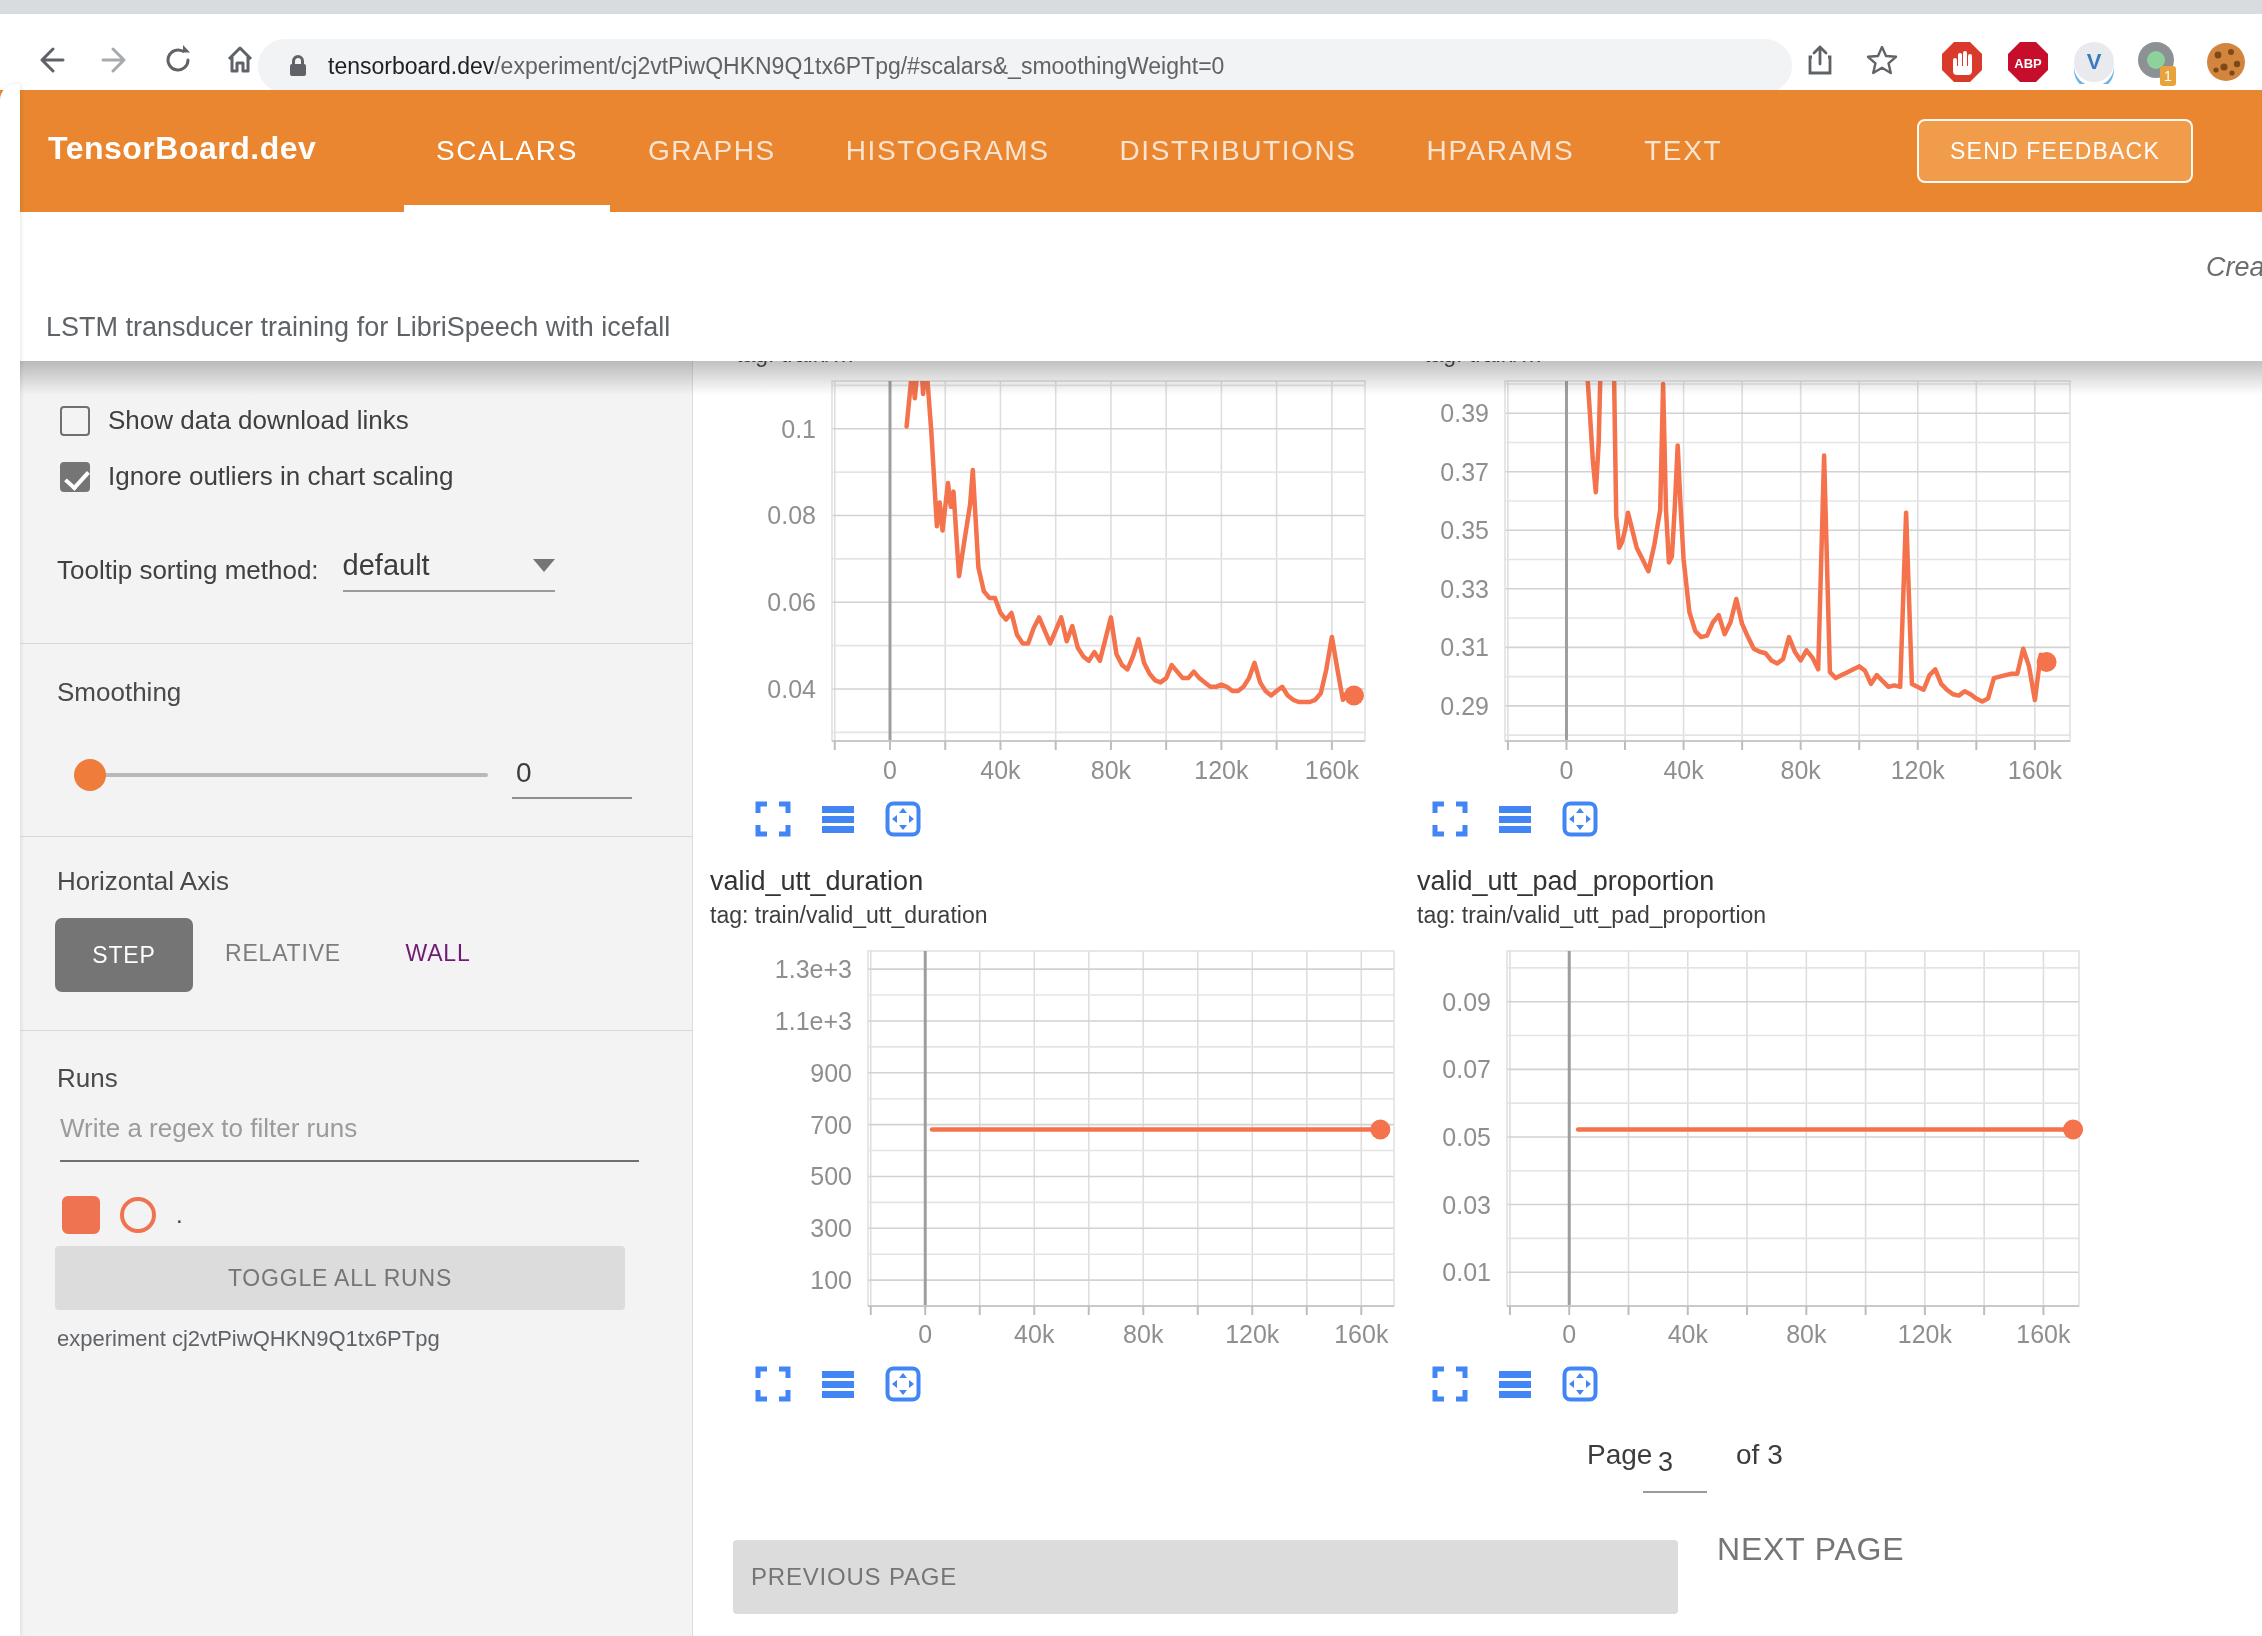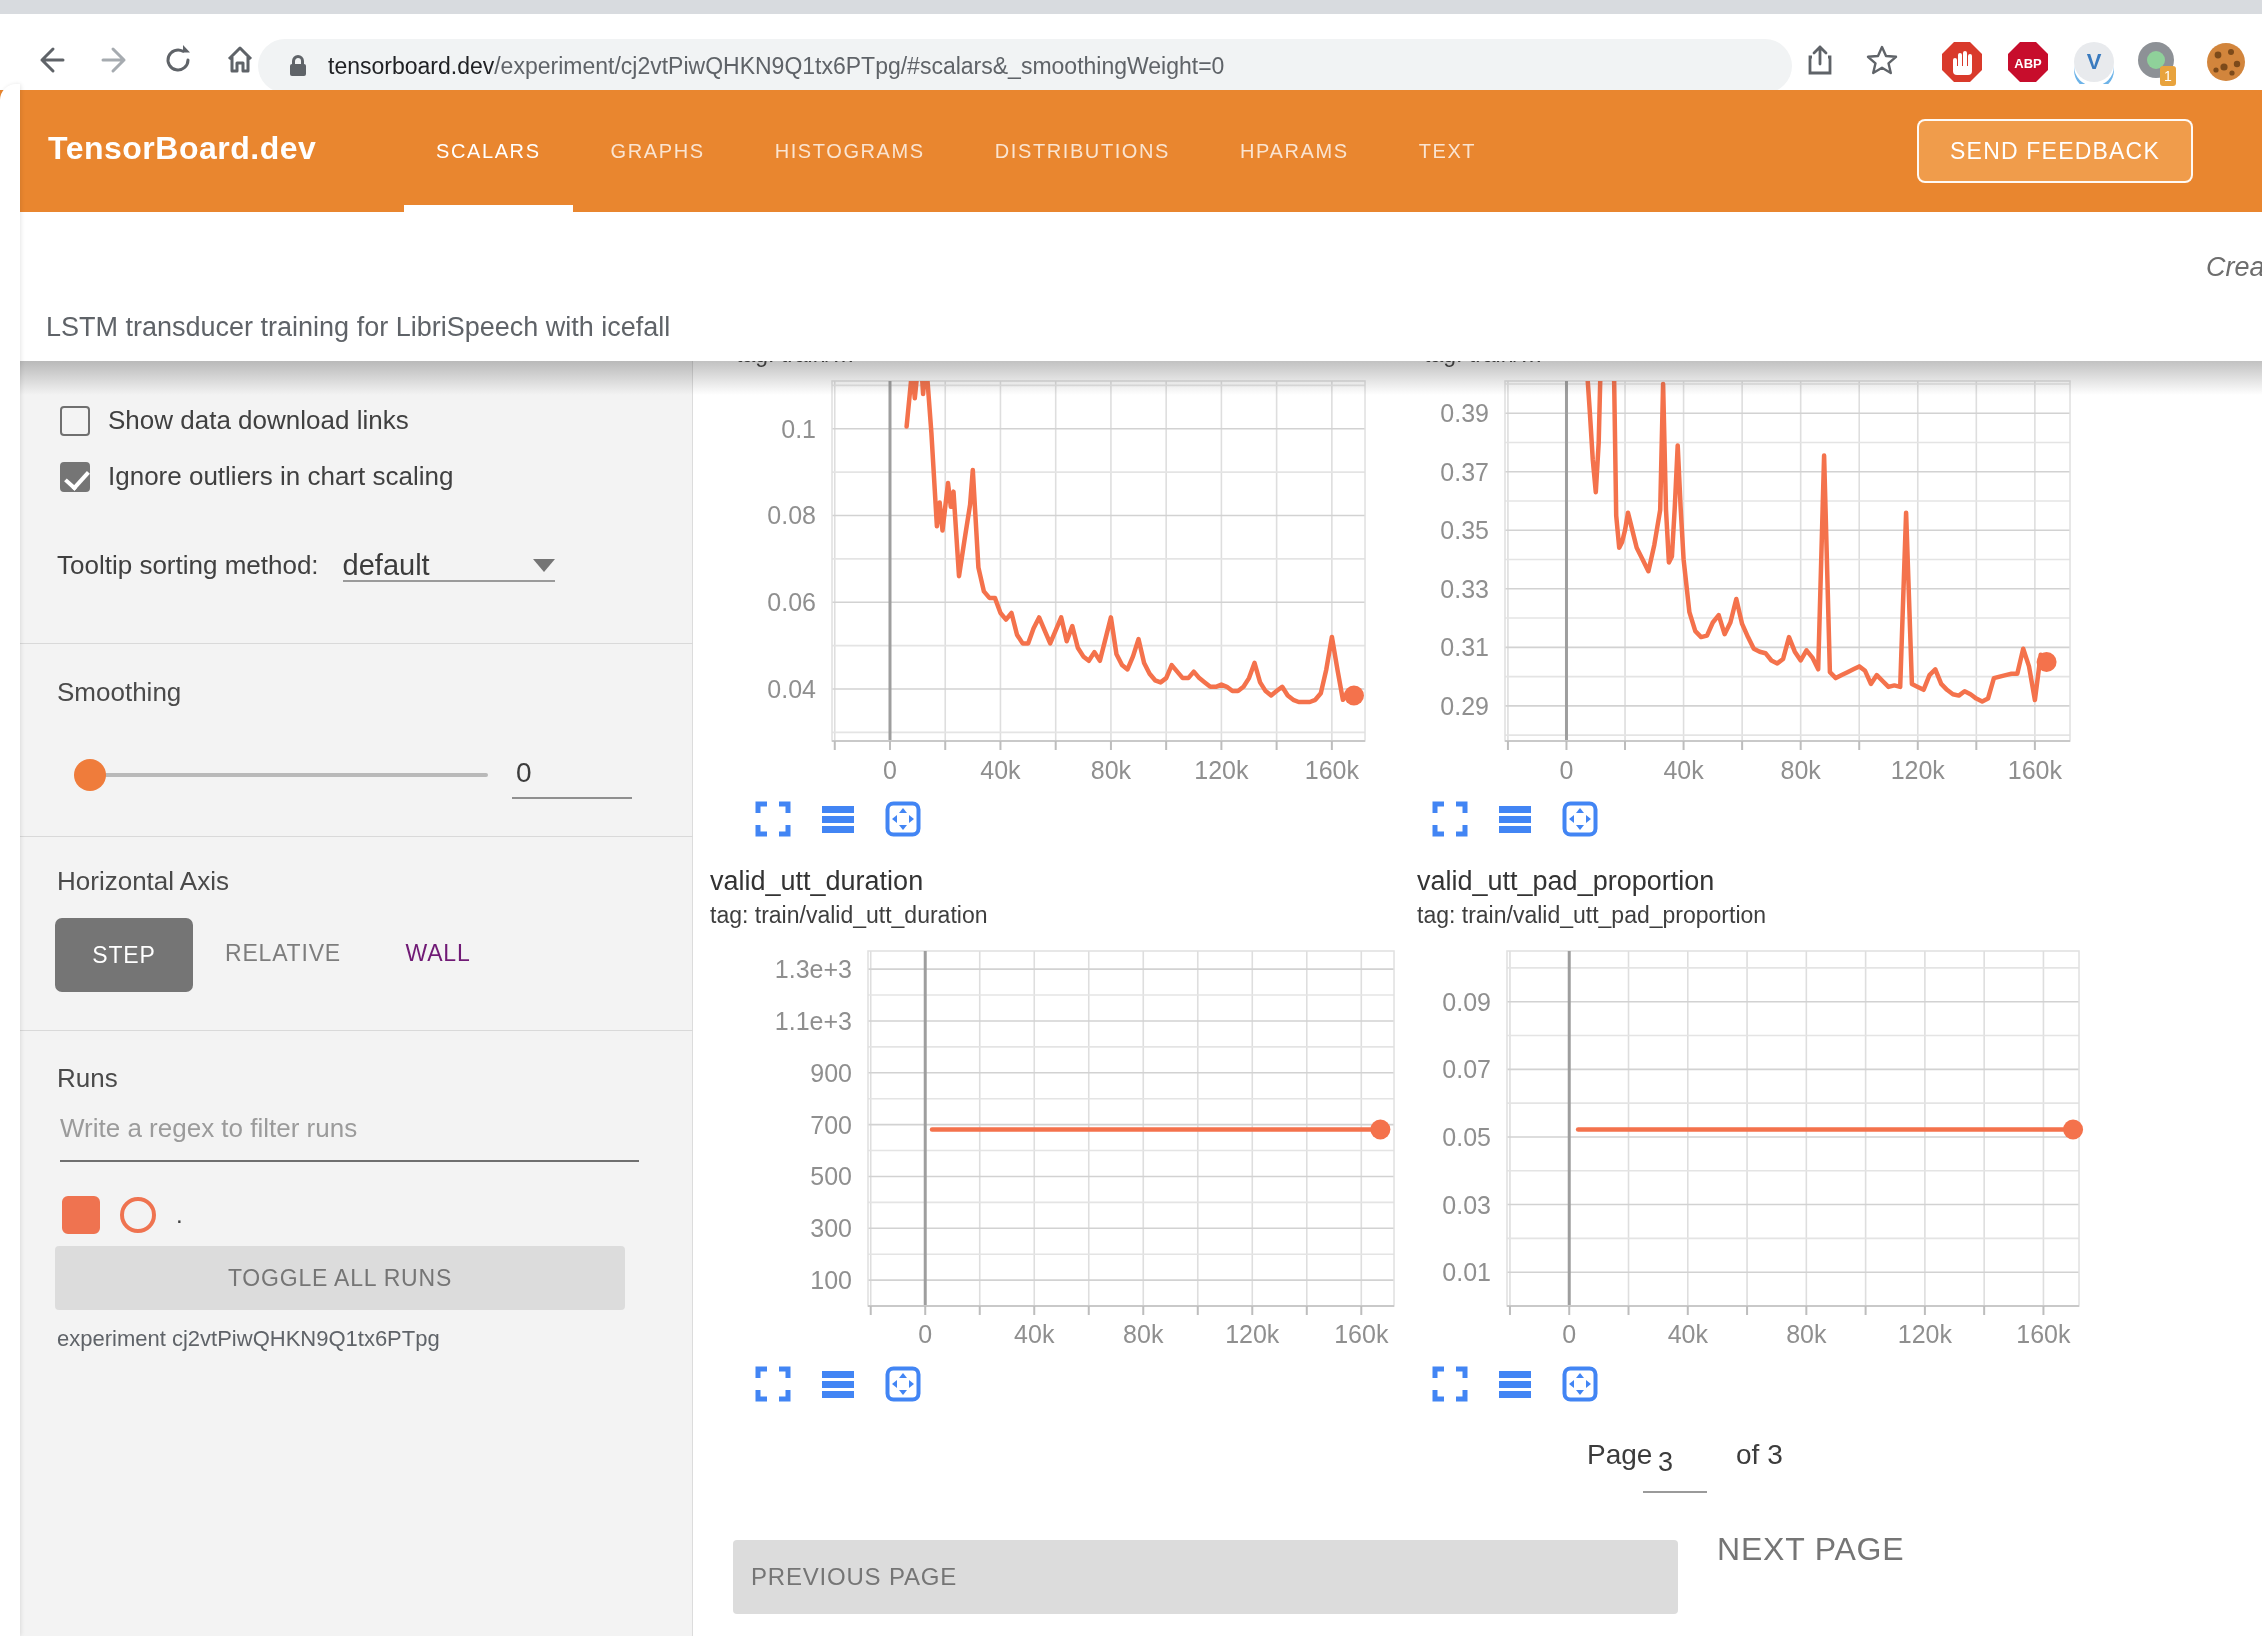"SCALARS" .tb-tab { font-size: 20px -> 28px }
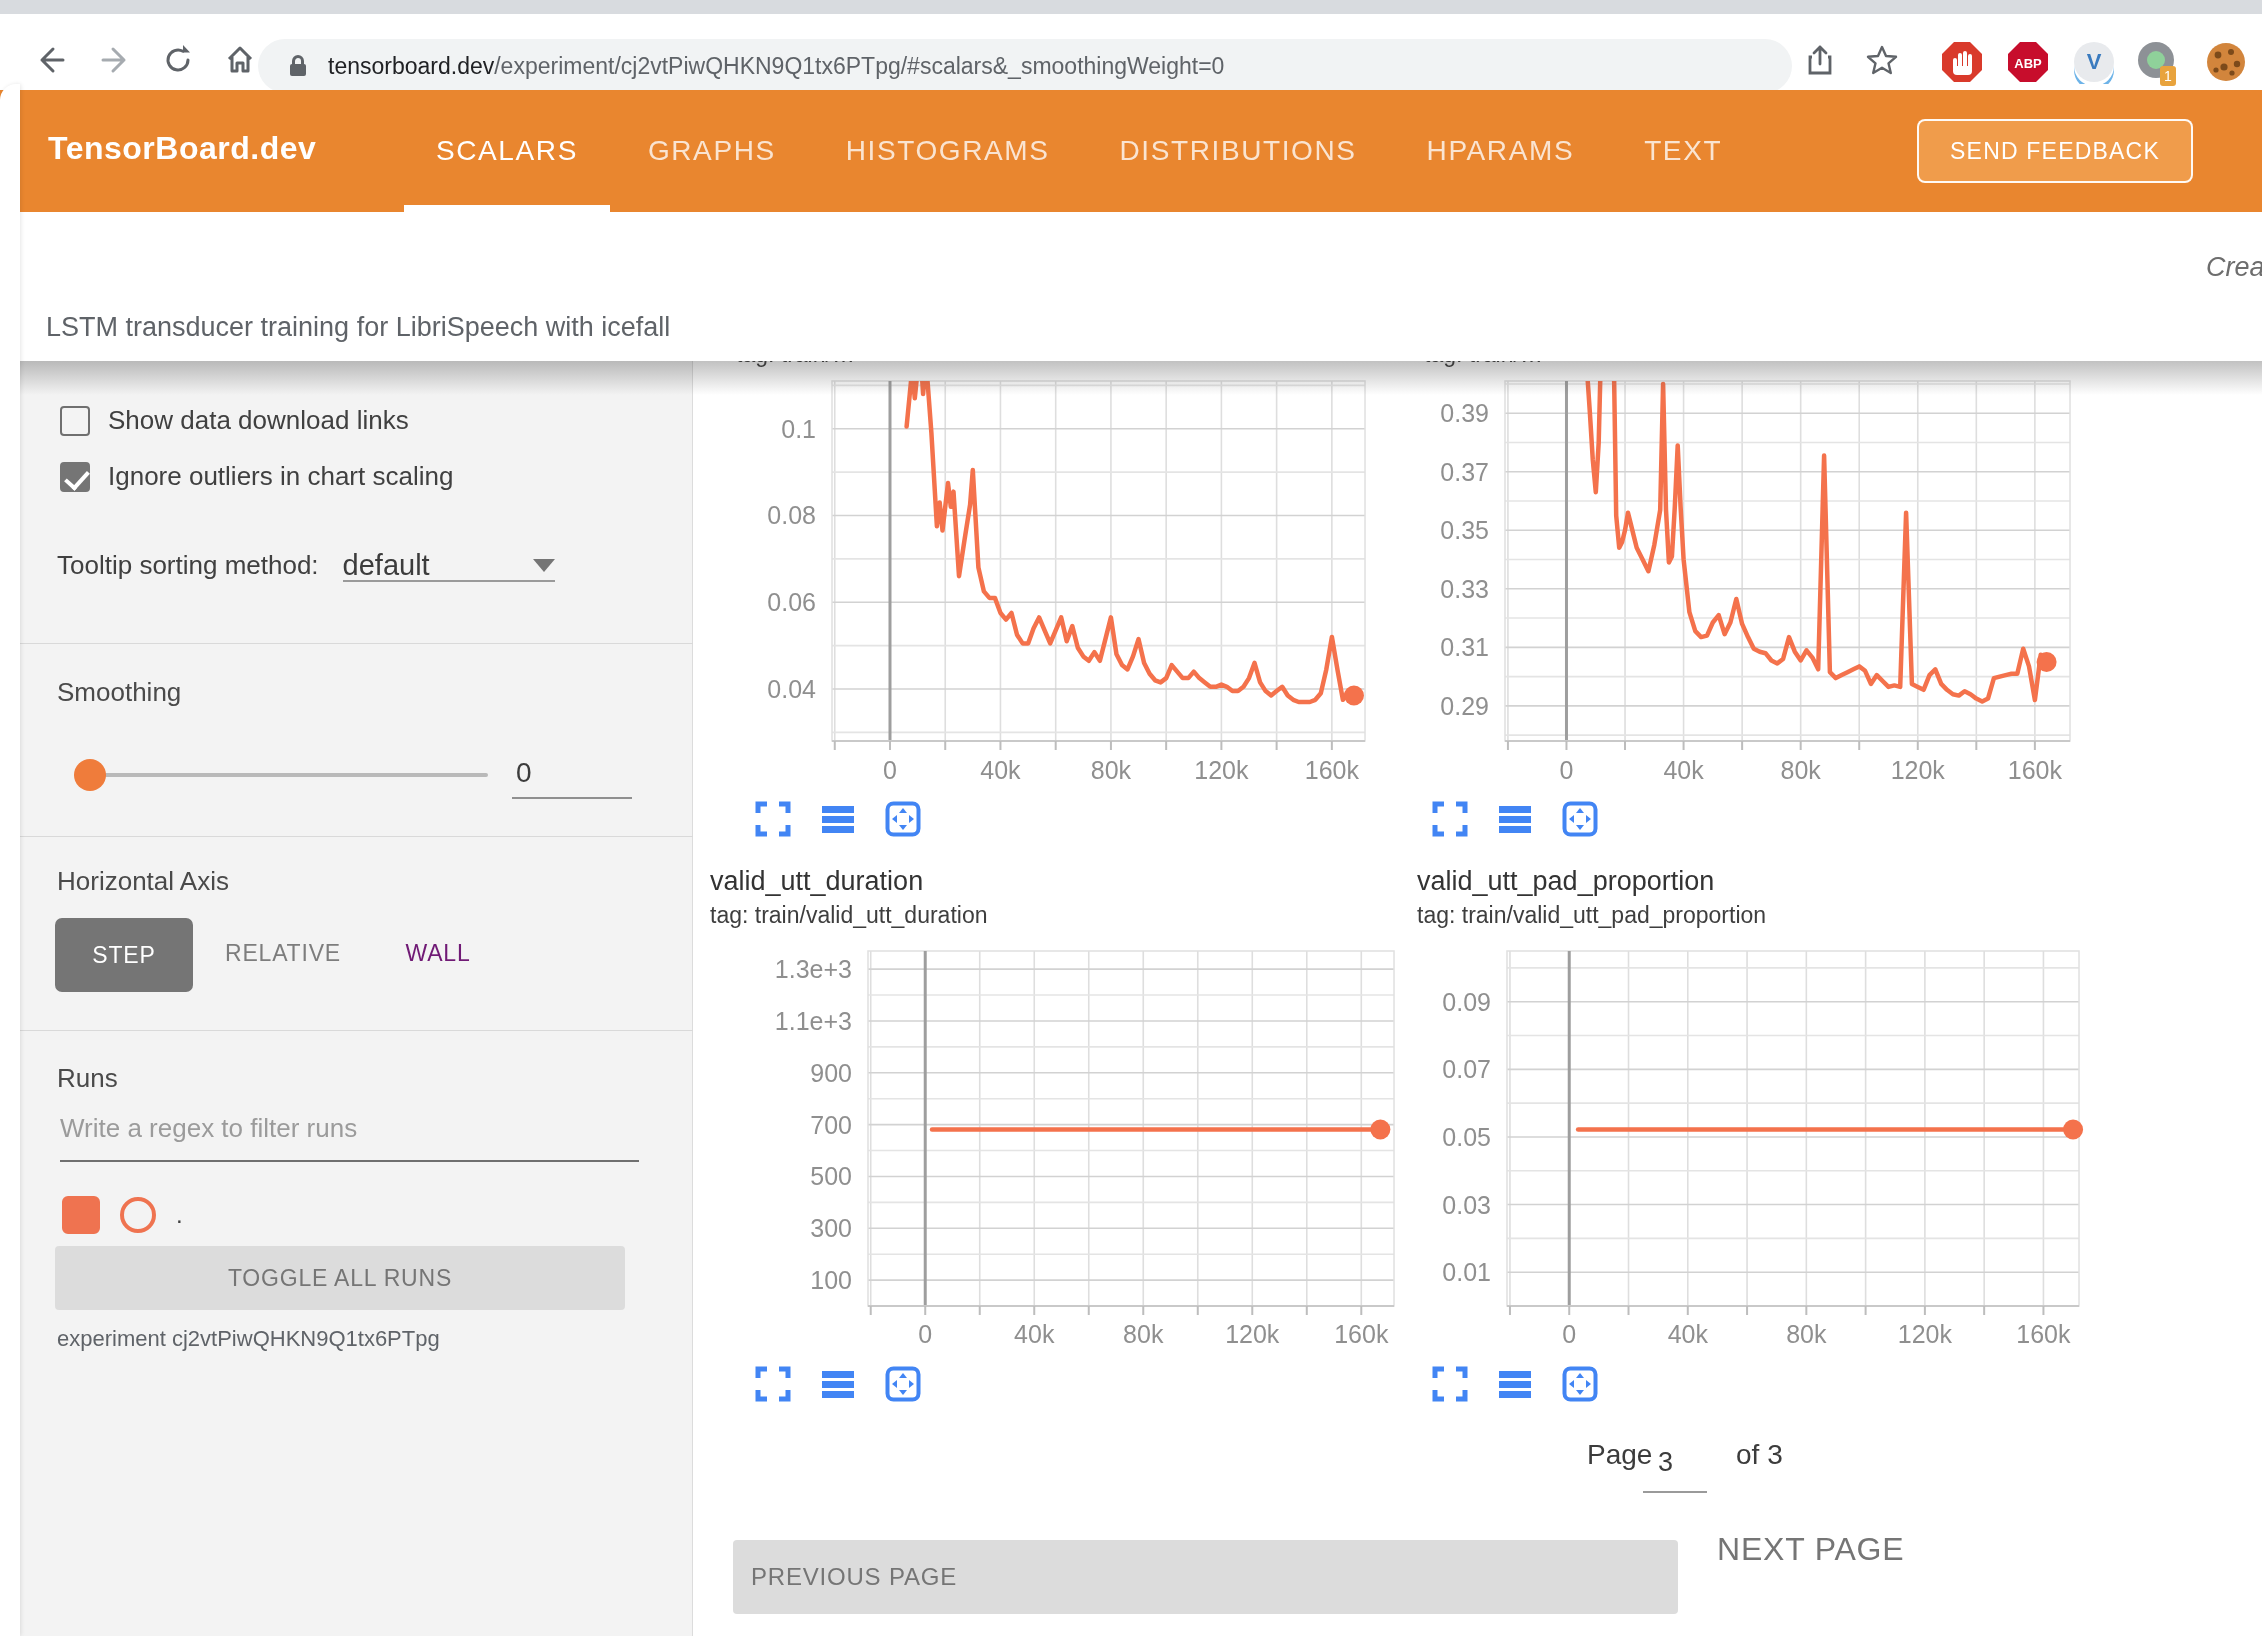"default" div { padding-bottom: none -> 10px }
